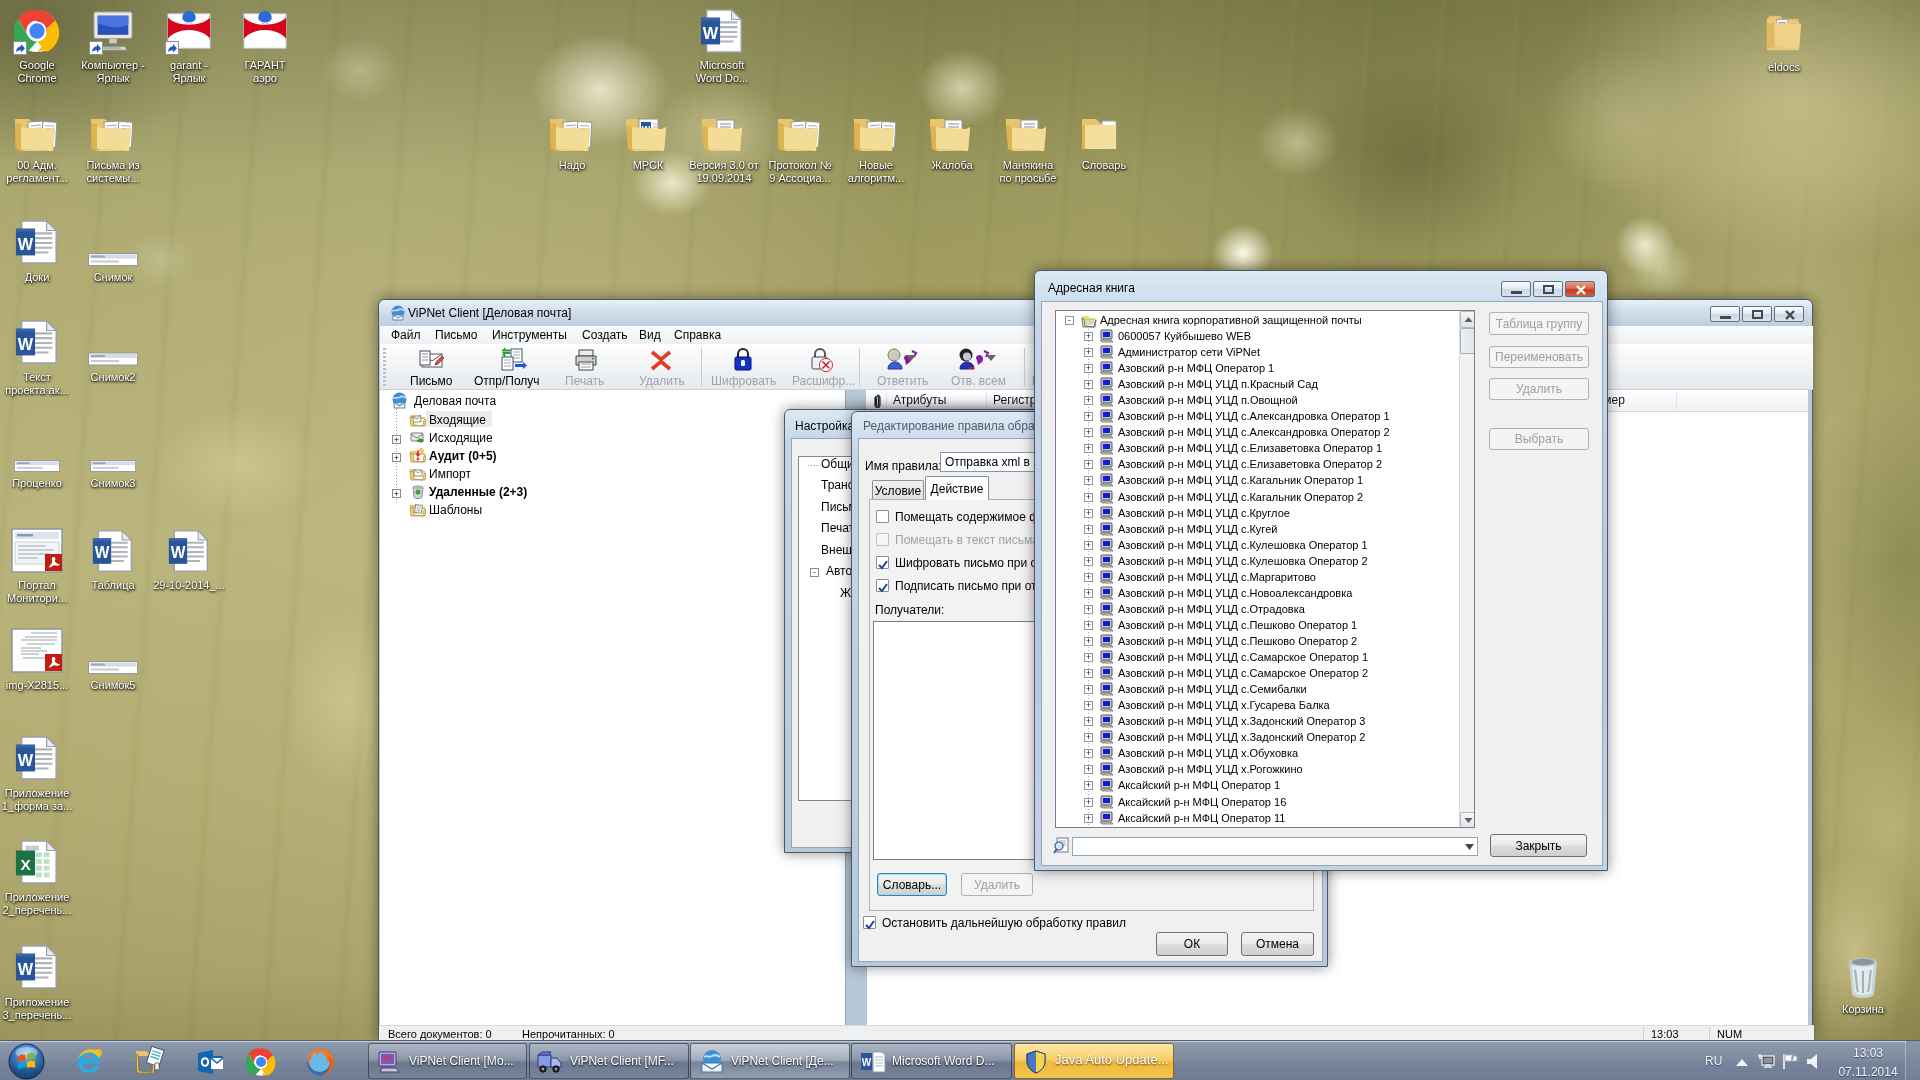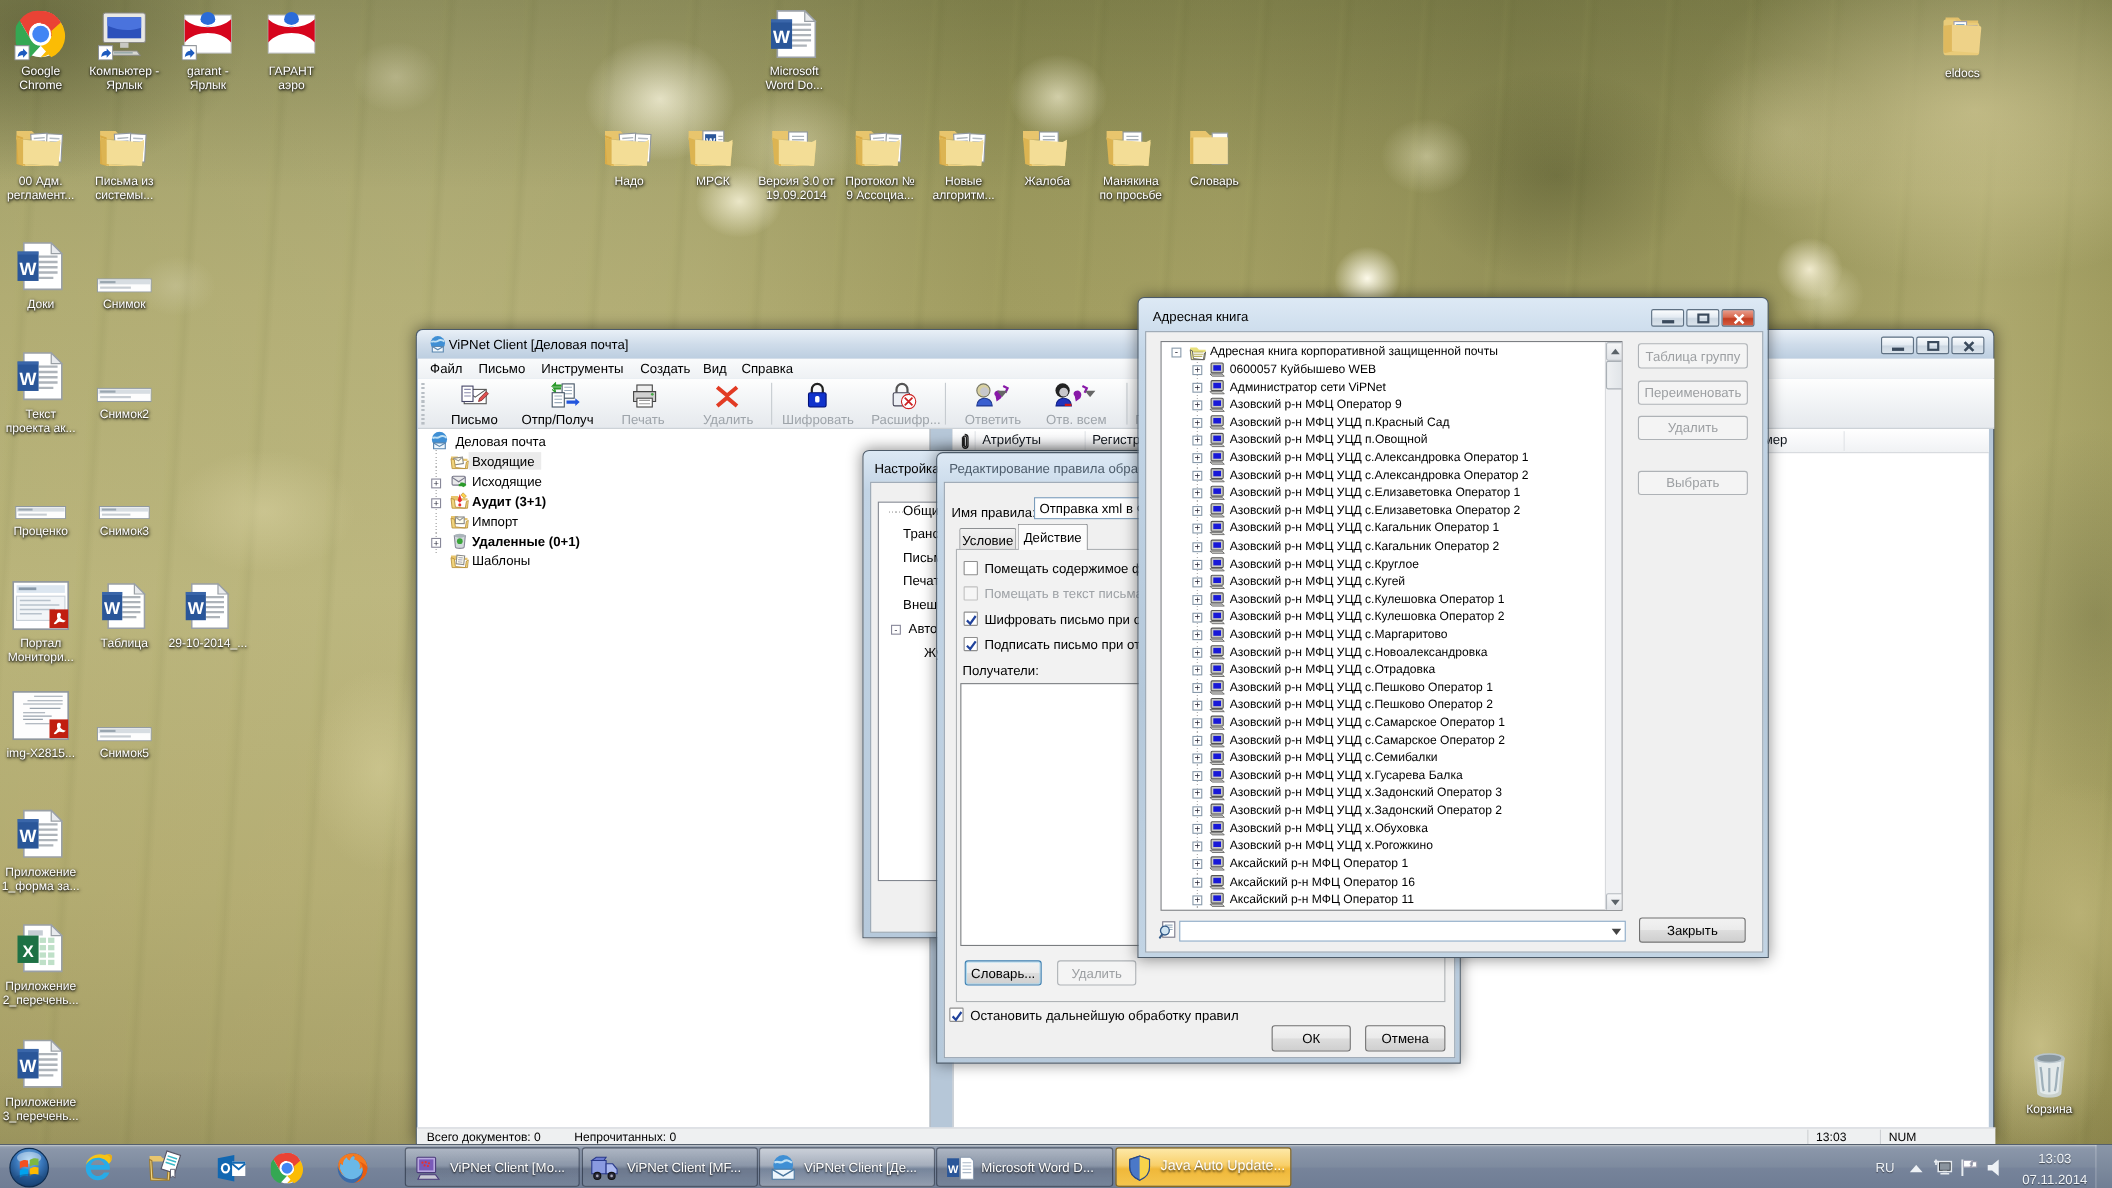"Азовский р-н МФЦ Оператор 9" div.t11 { text: 9 -> 1 }
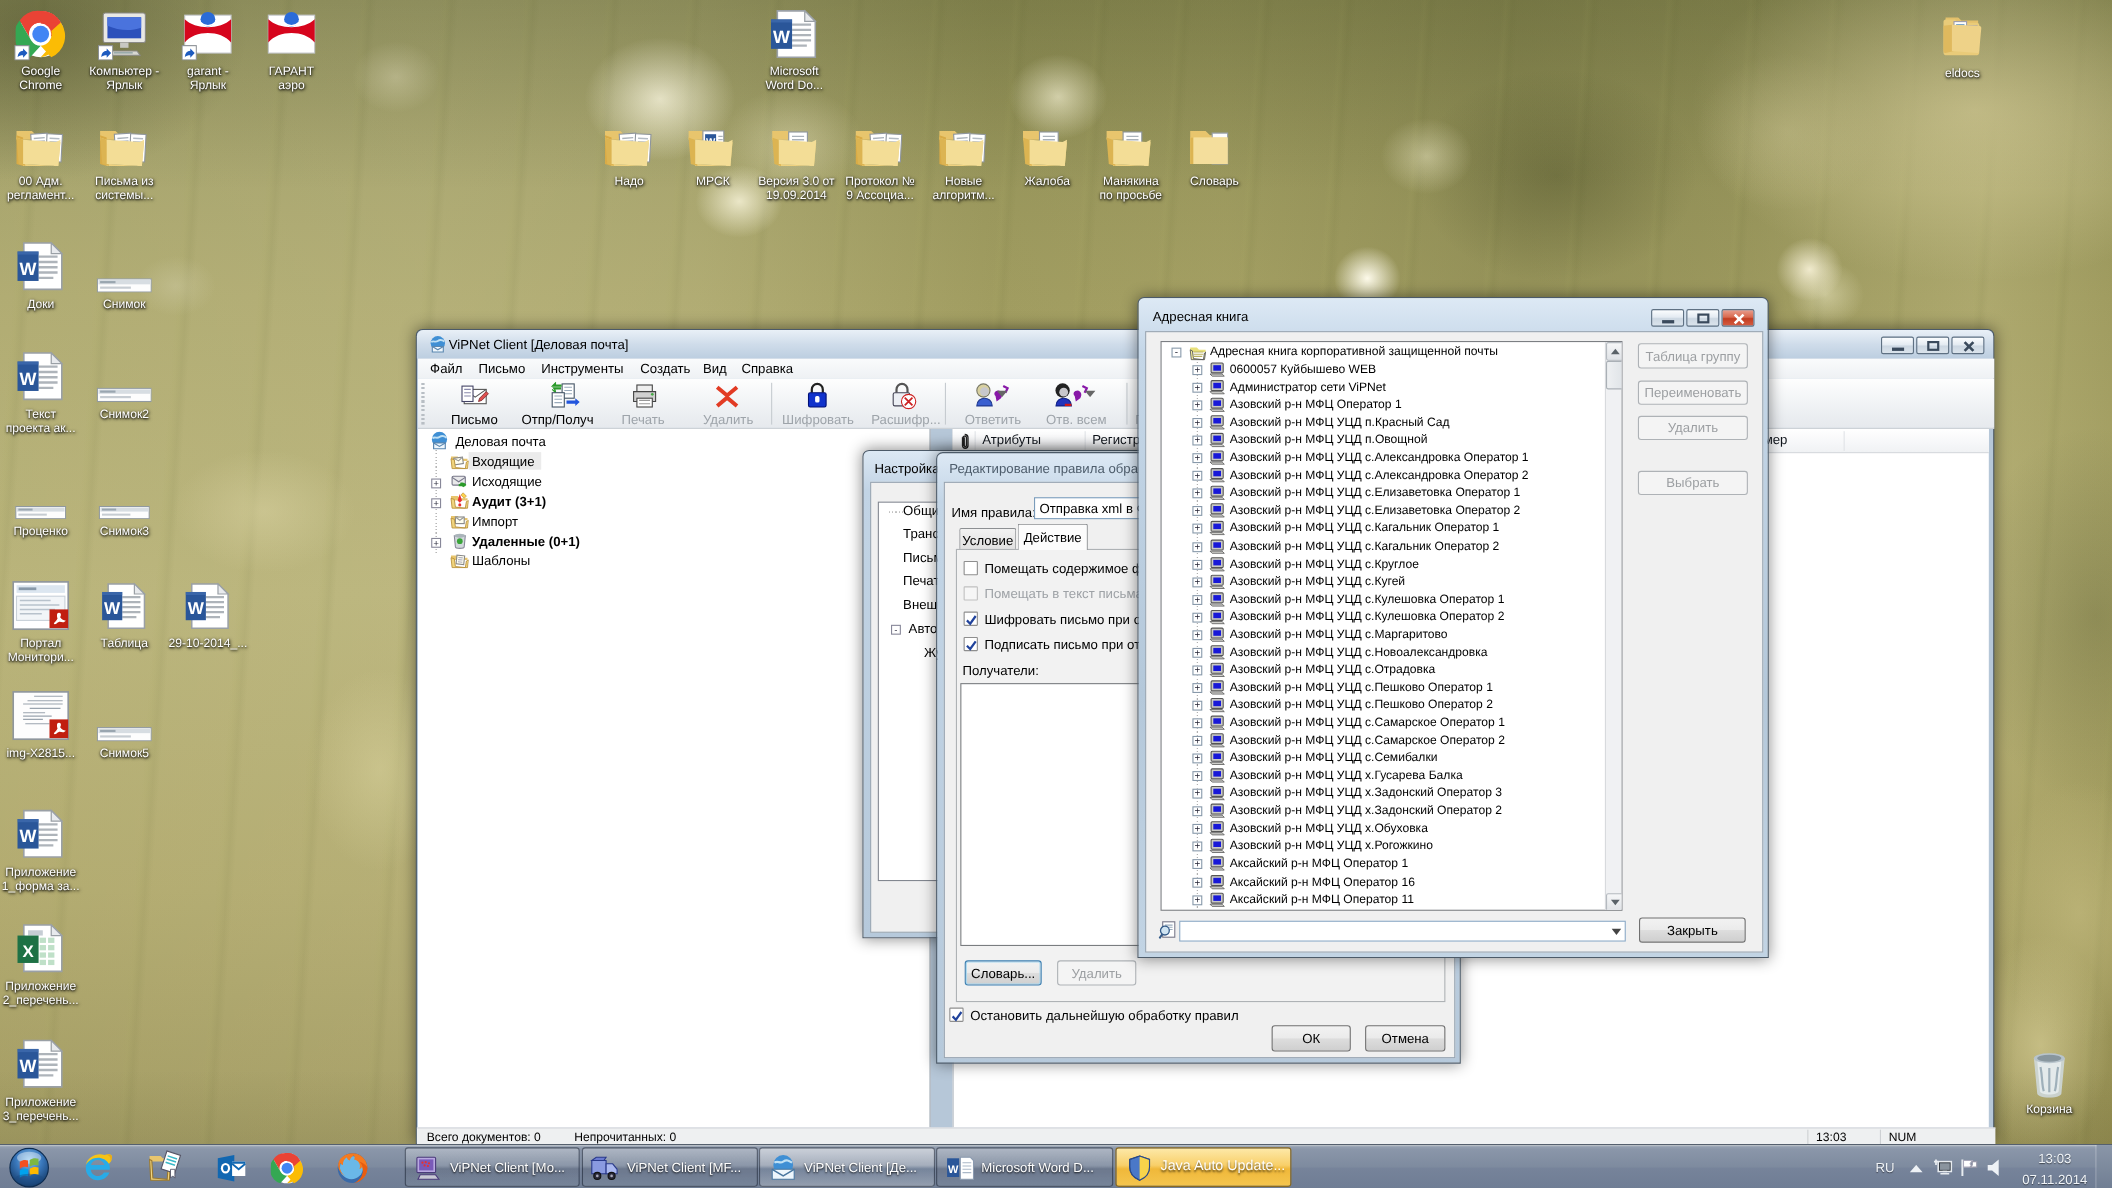"Аудит (3+1)" div.t12 { text: 3+1 -> 0+5 }
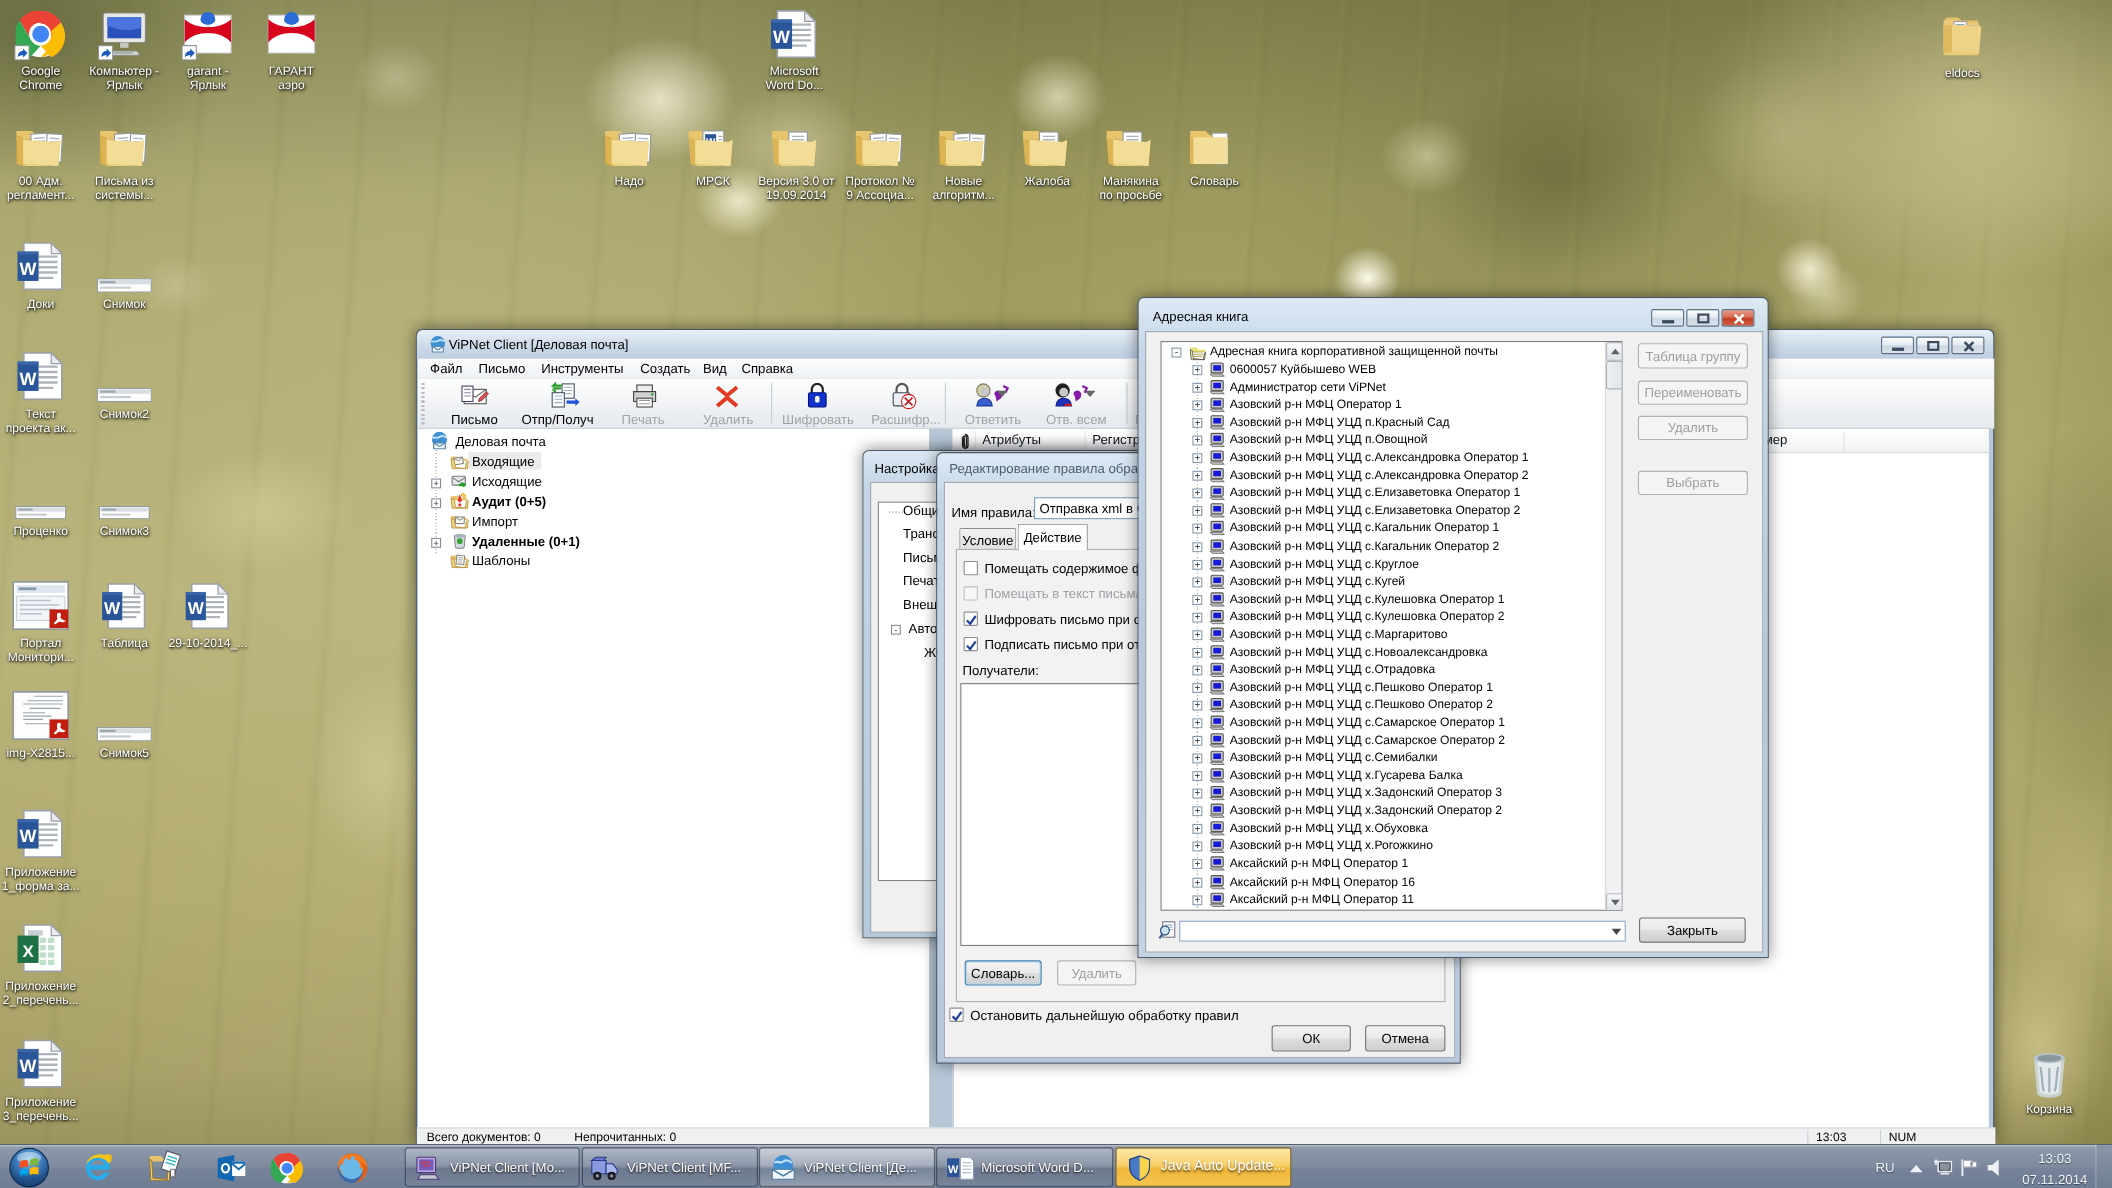"Удаленные (0+1)" div.t12 { text: 0+1 -> 2+3 }
